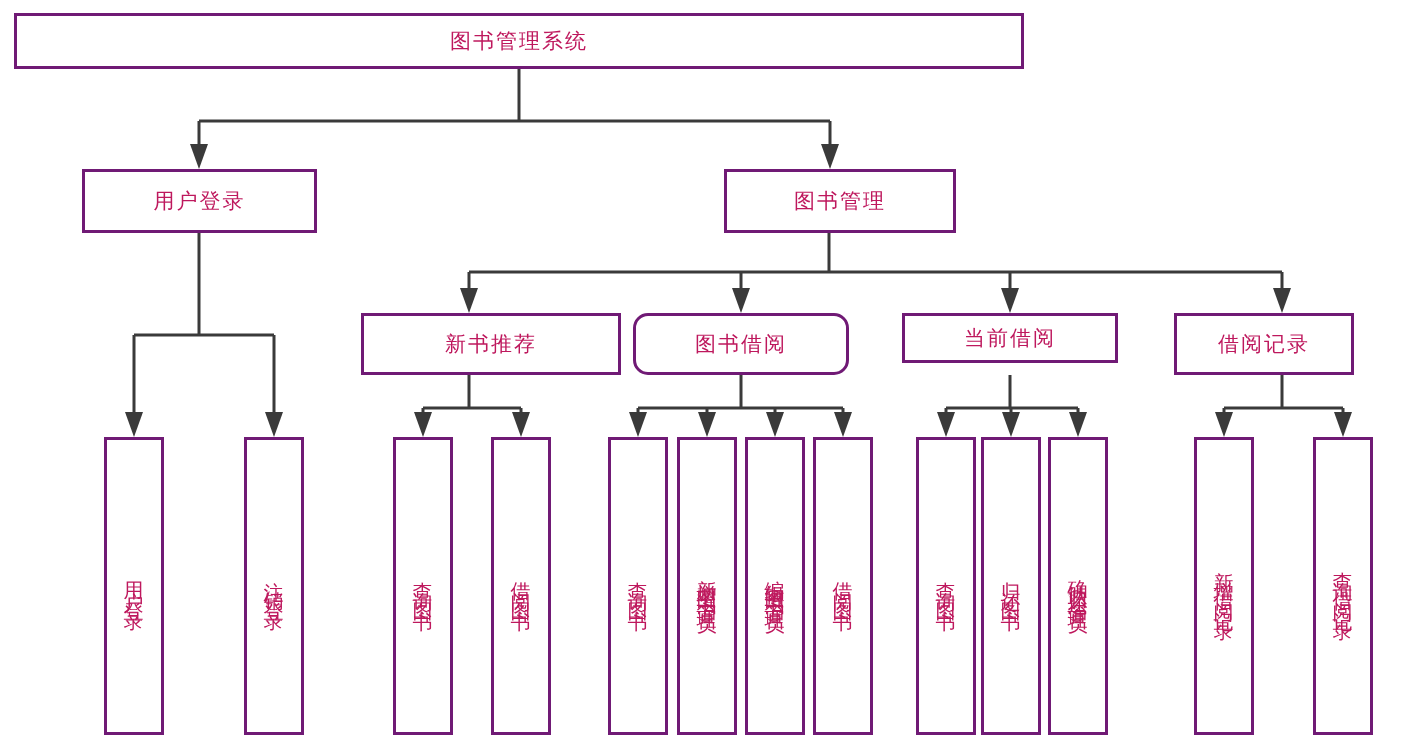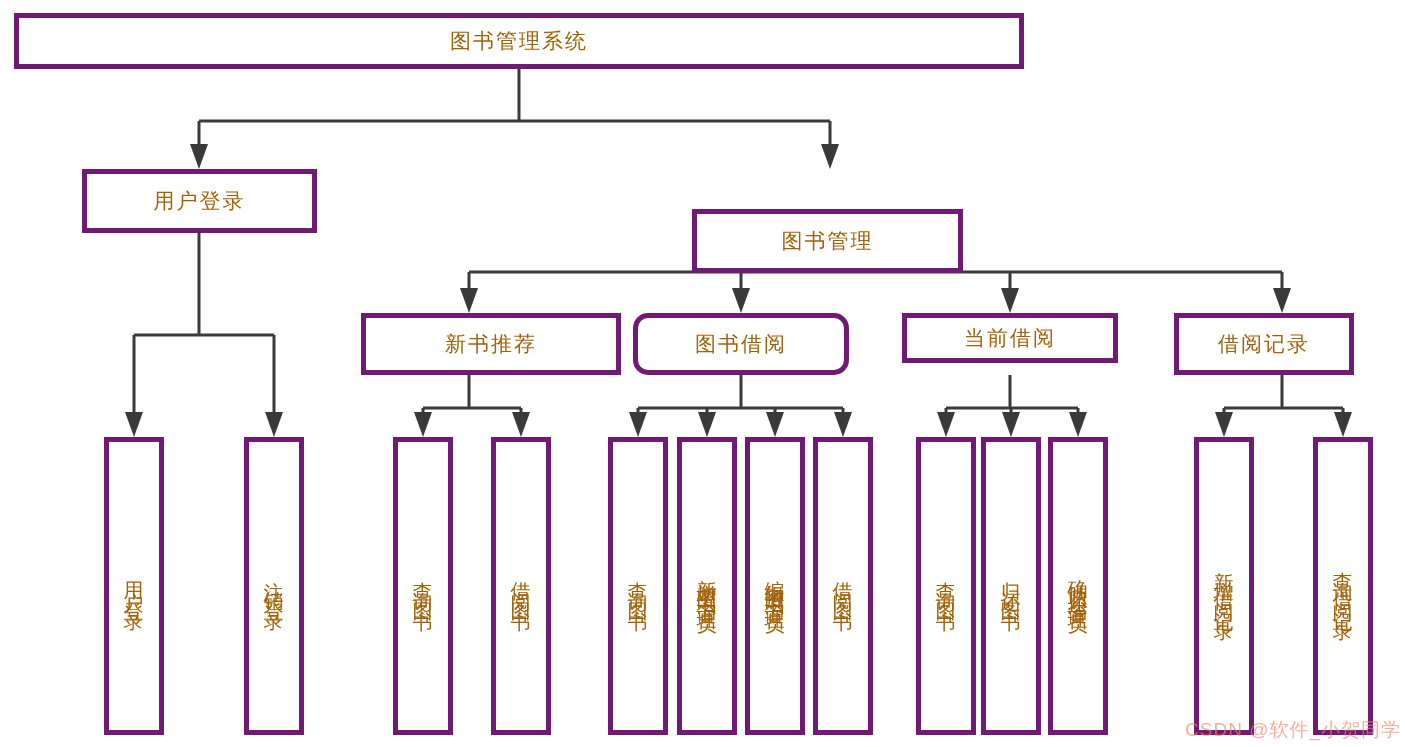"图书管理系统" .box { border: 5px solid #701a75 -> 3px solid #701a75; color: #a16207 -> #be185d }
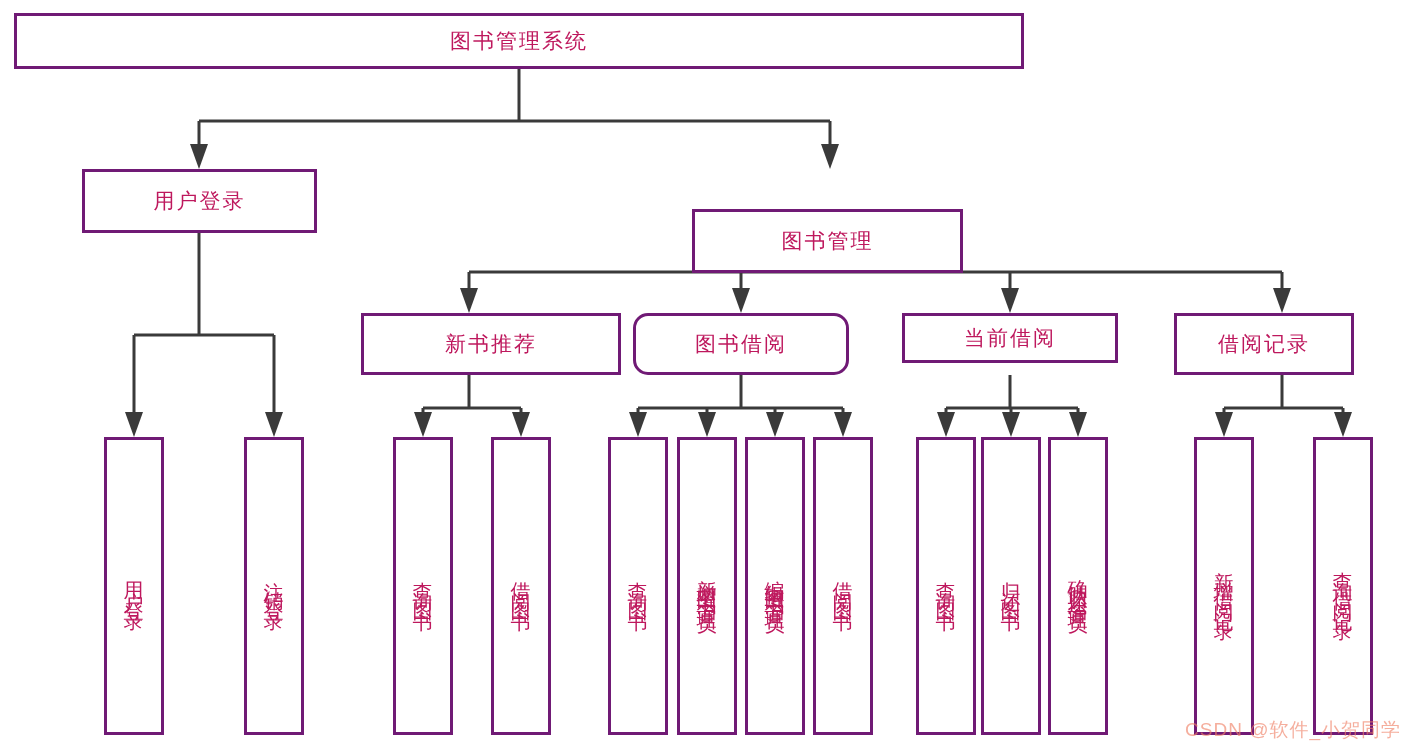"图书管理" div.box { left: 692px -> 724px; margin-top: 40px -> none; width: 271px -> 232px }
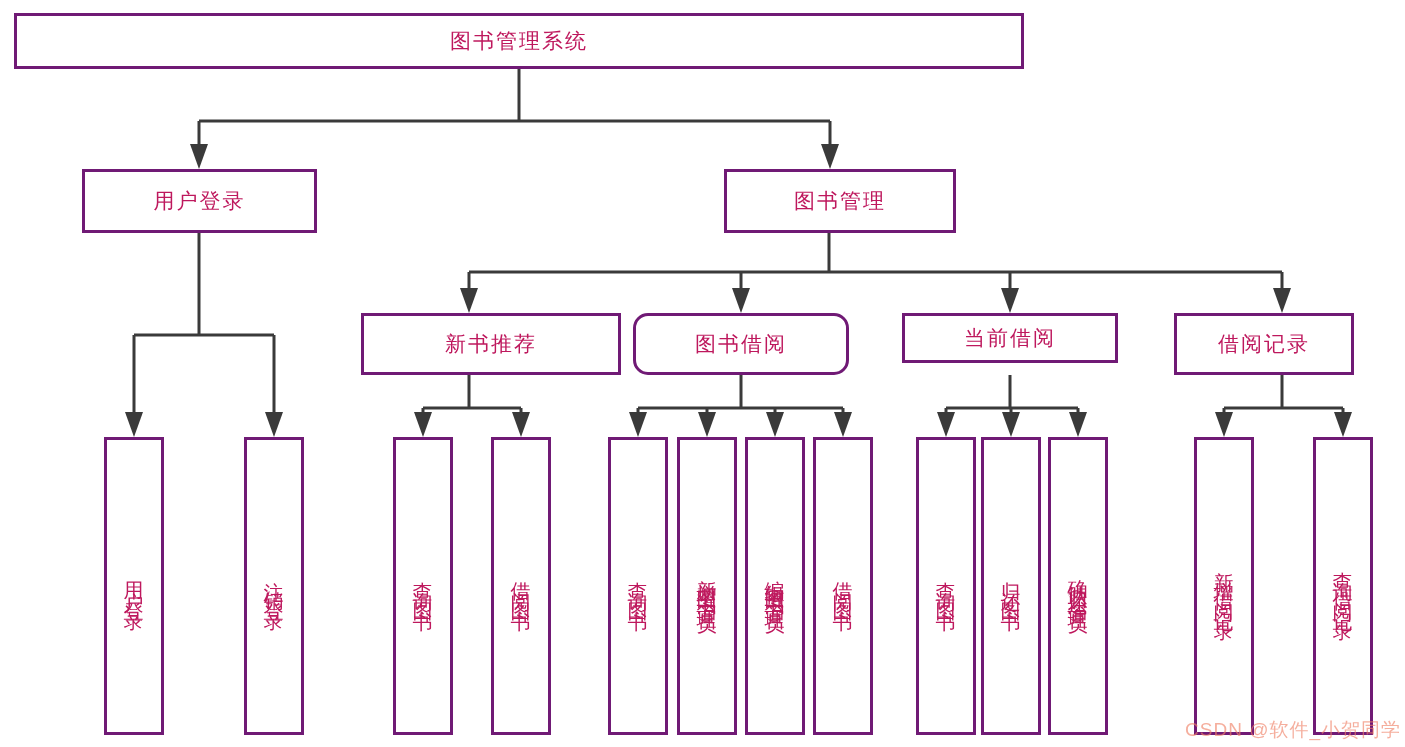"CSDN @软件_小贺同学" div.watermark { html: <div>CSDN @软件_小贺同学</div> -> none }
